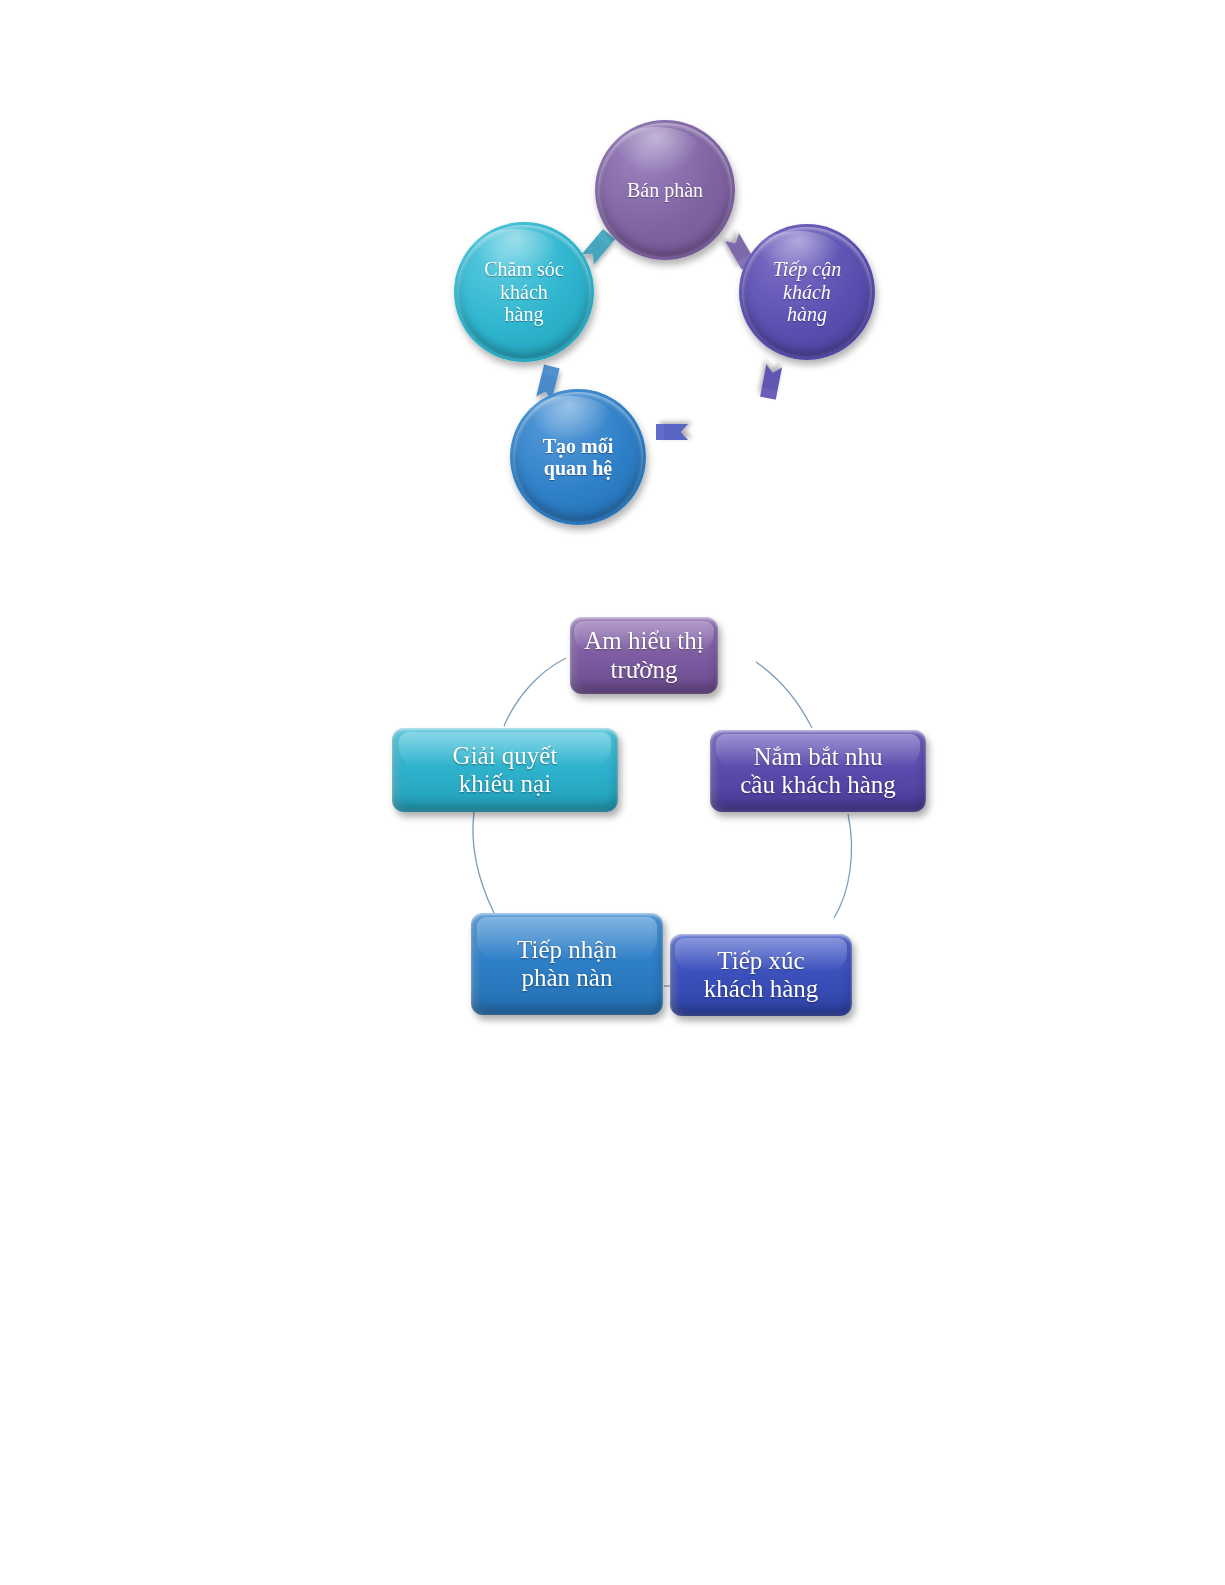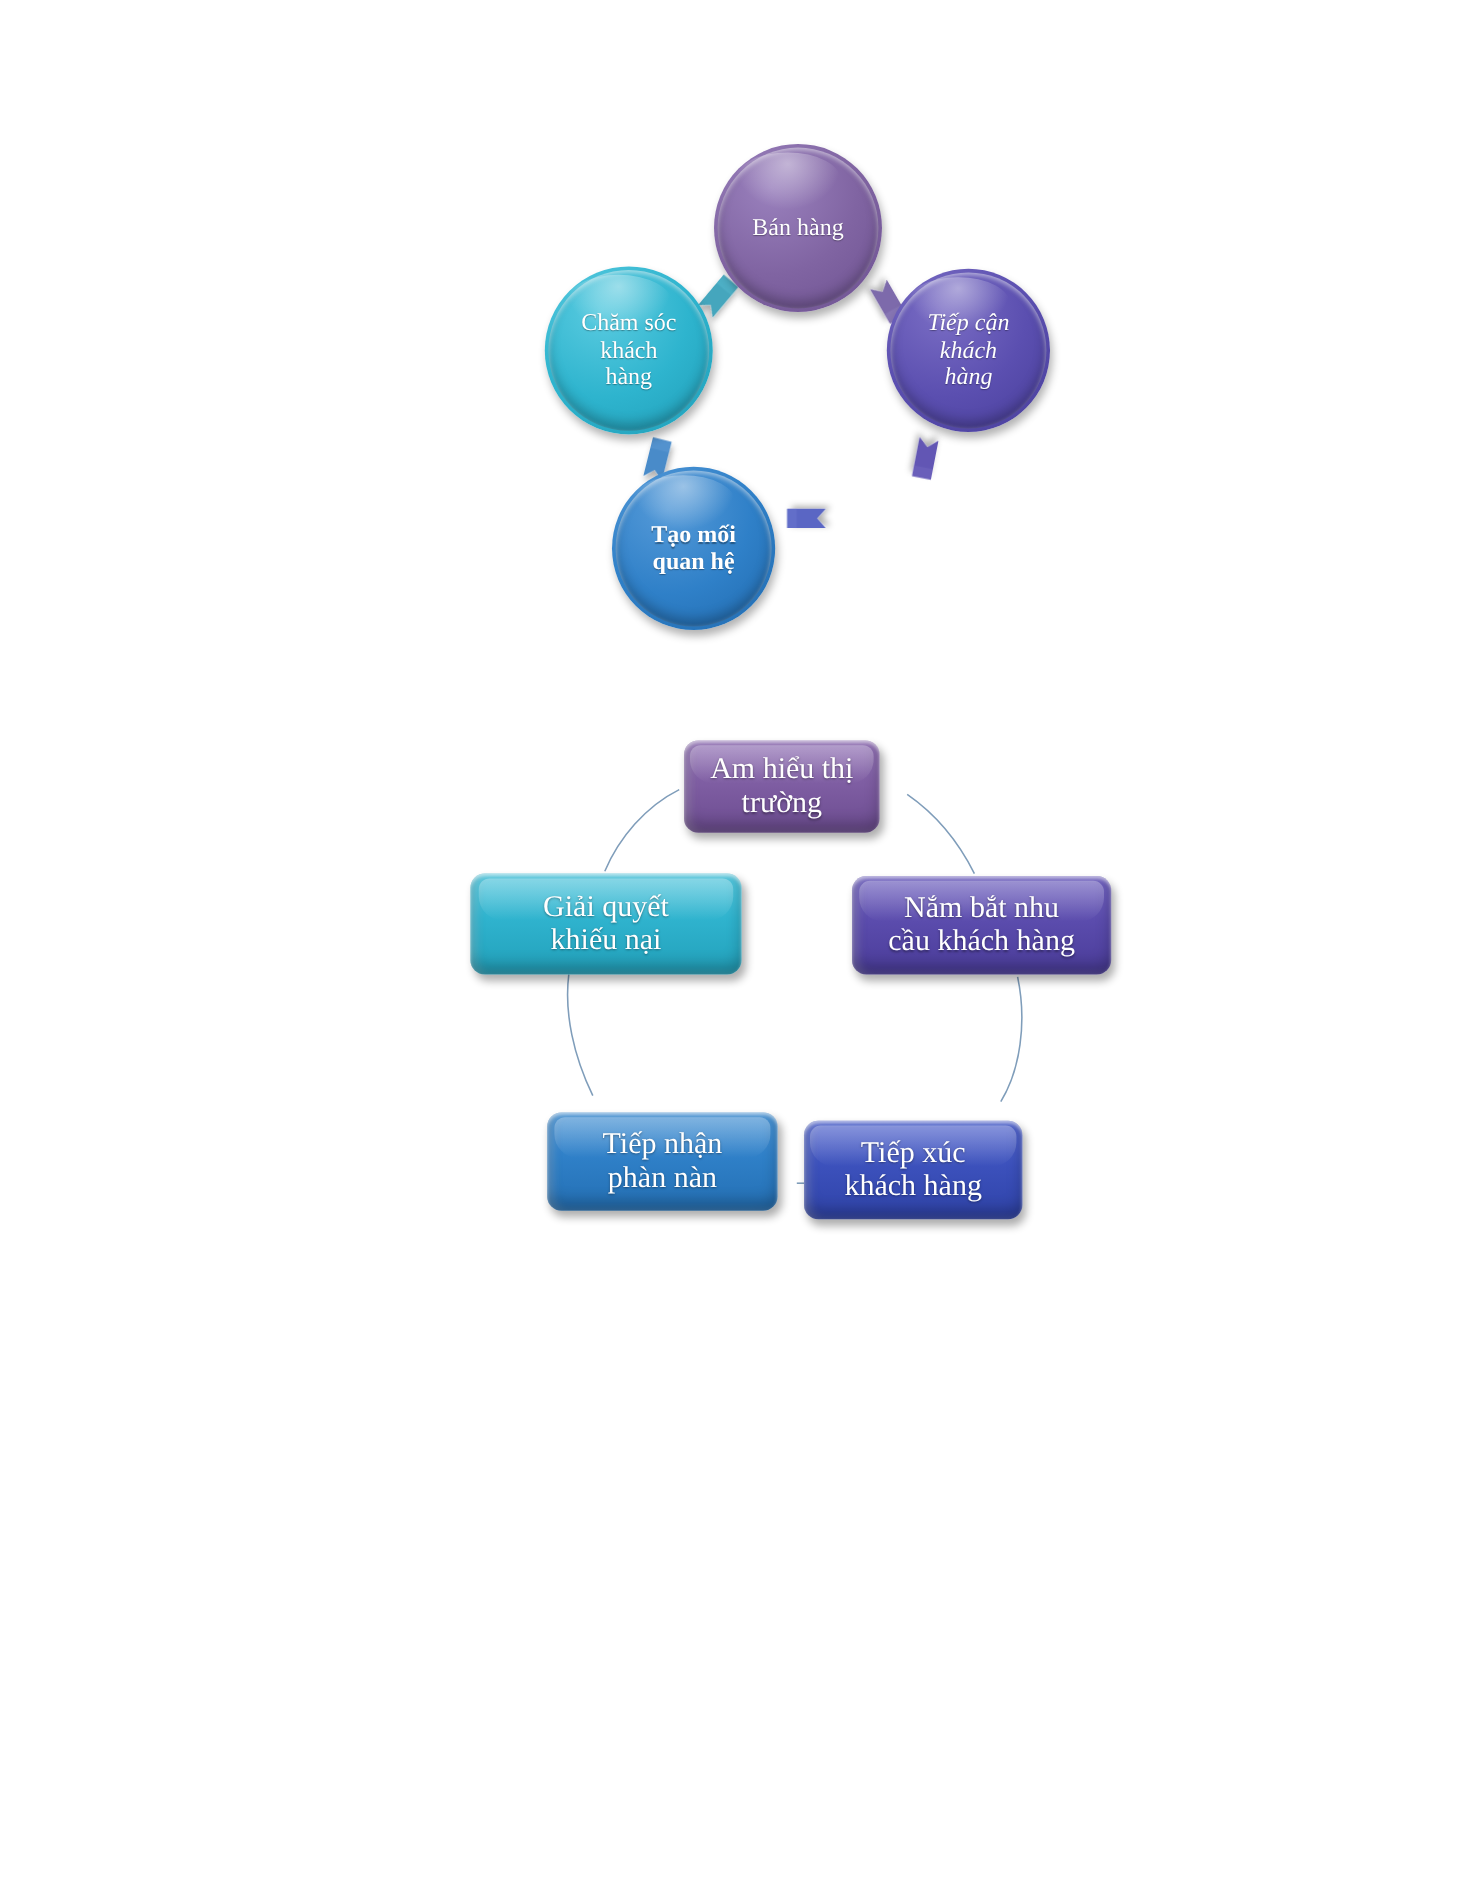"Bán hàng" span.label { text: hàng -> phàn }
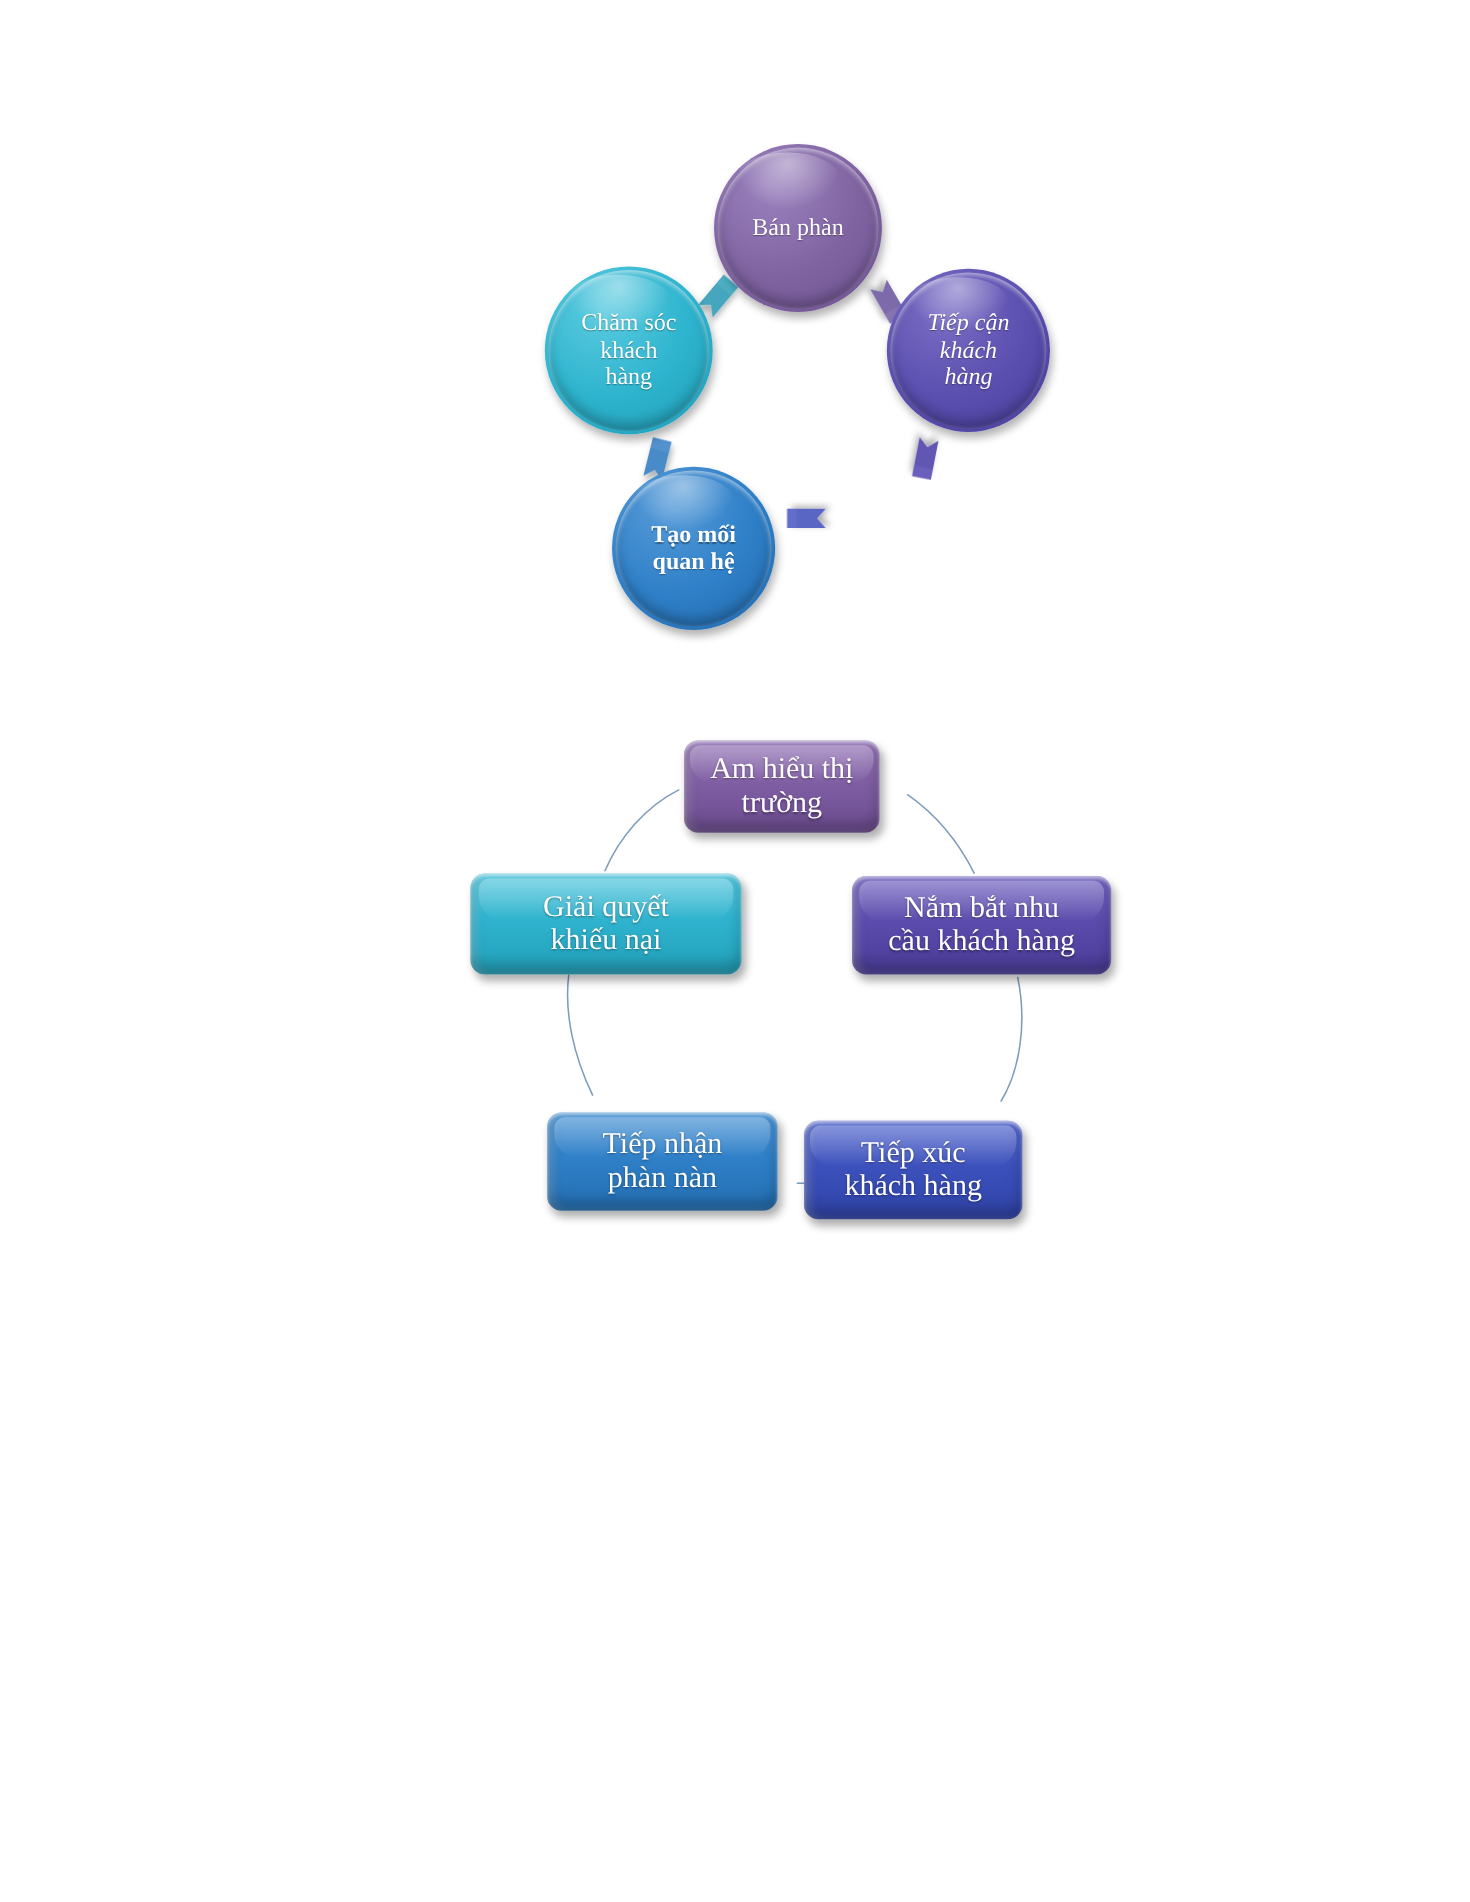"Am hiểu thị" div.node-box { width: 163px -> 148px }
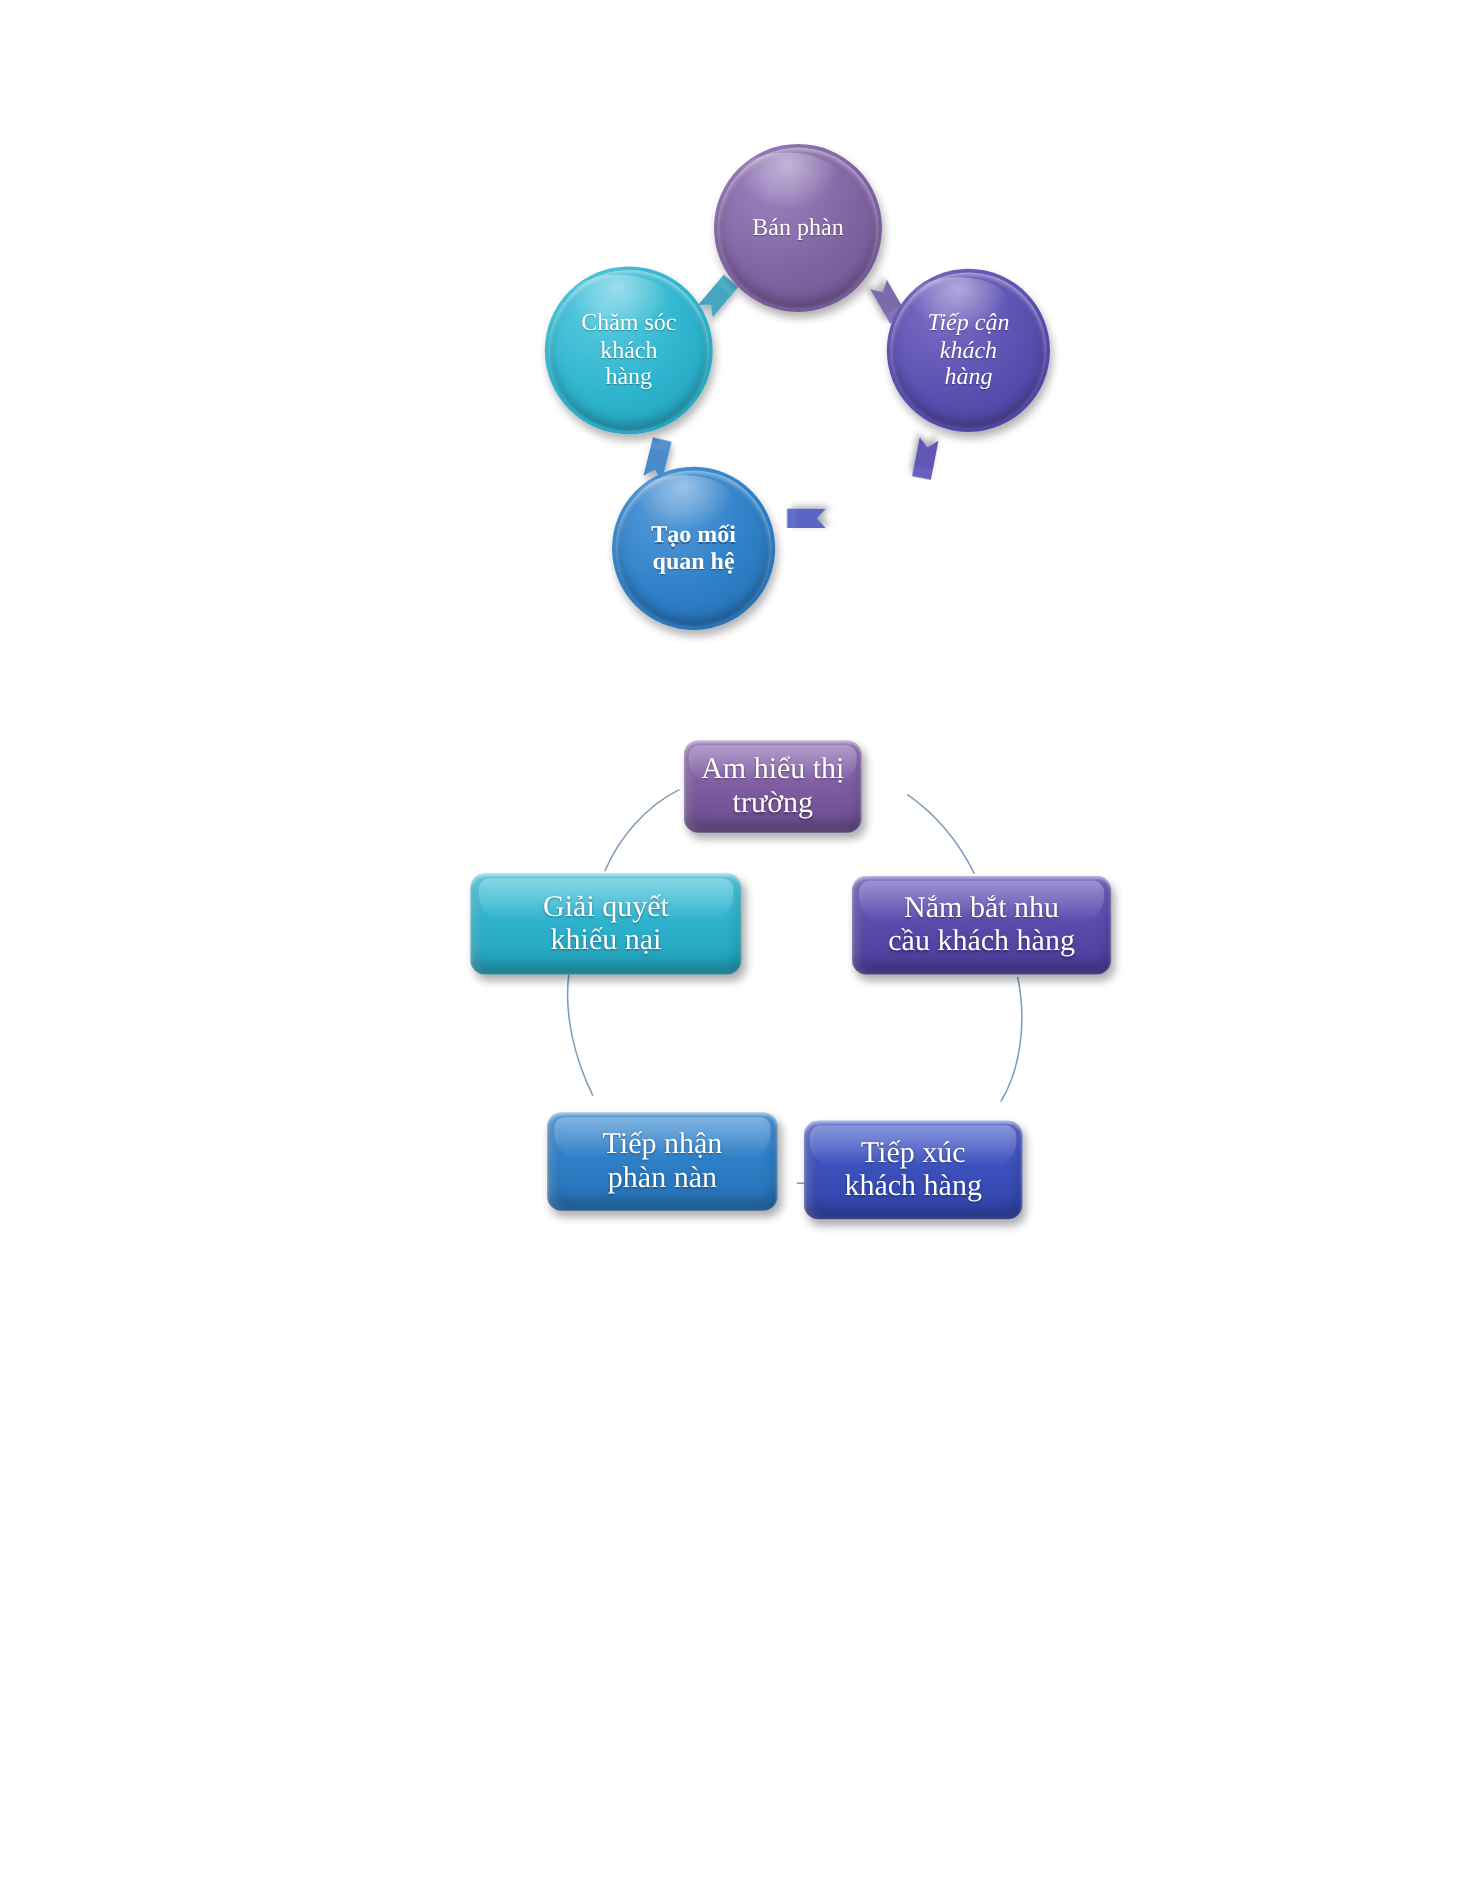"Tiếp nhận" div.node-box { height: 82px -> 102px; left: 86px -> 101px; margin-top: 14px -> none }
